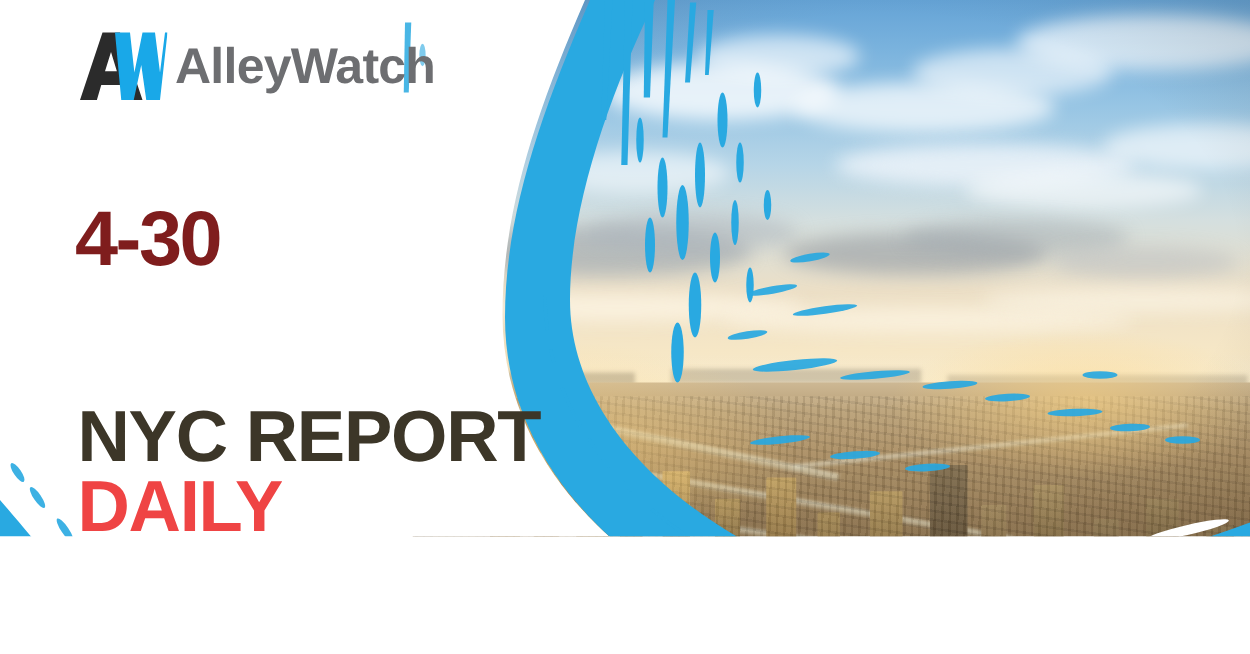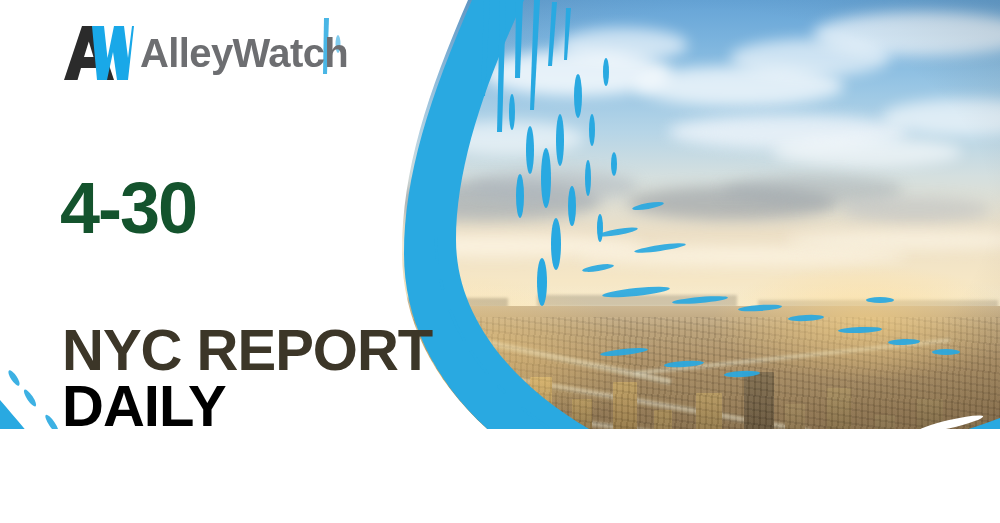"4-30" #date { color: #14532d -> #7f1d1d; font-size: 72px -> 62px; top: 172px -> 161px }
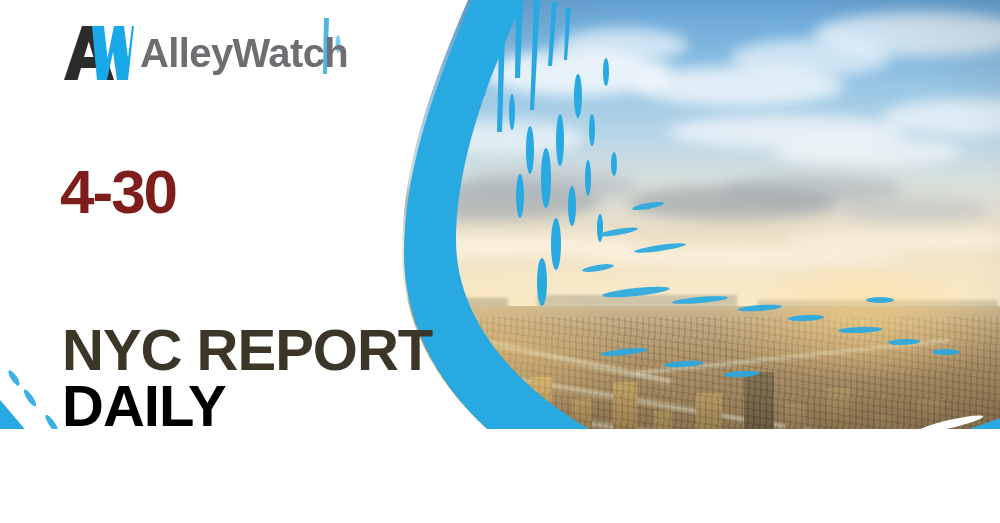"DAILY" .hl-blue { color: #000000 -> #ef4444 }
